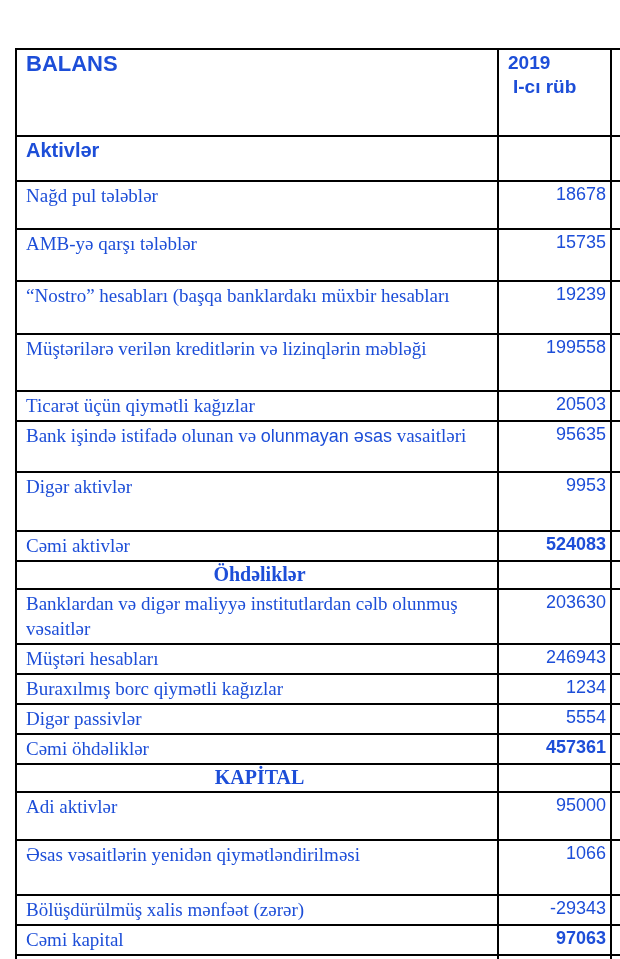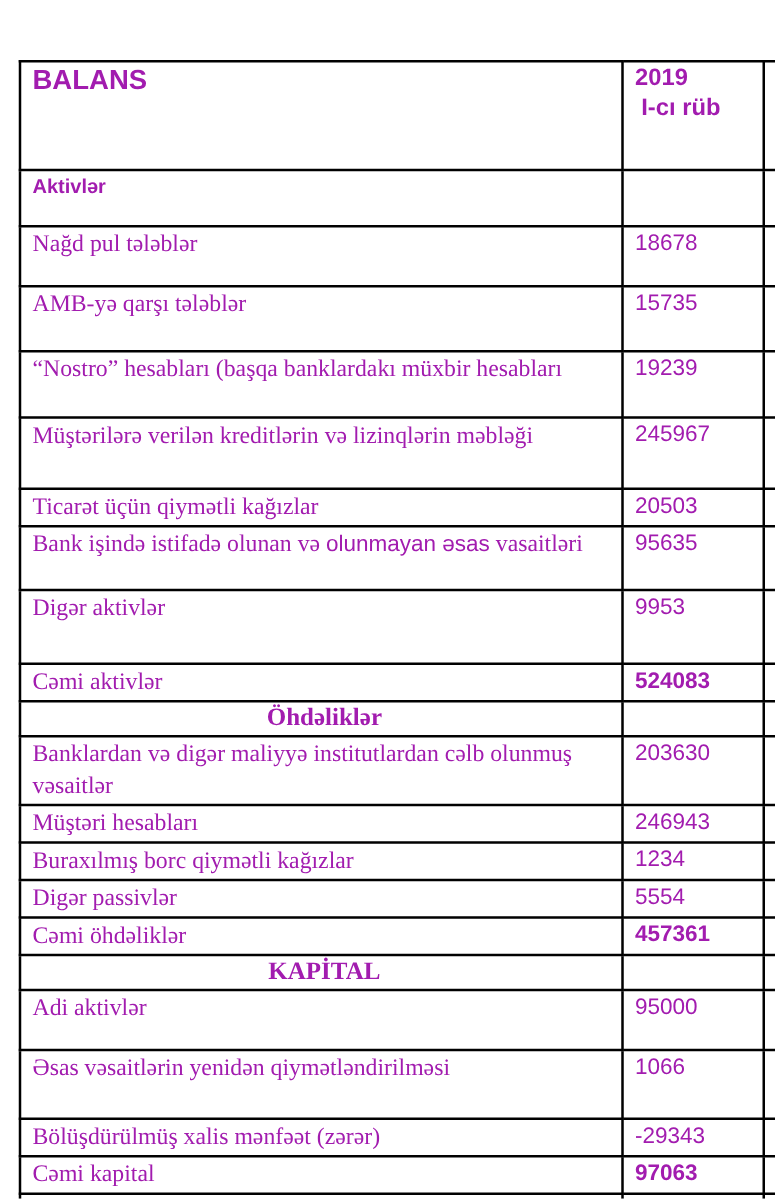"BALANS" .screen { color: #a21caf -> #1d4ed8 }
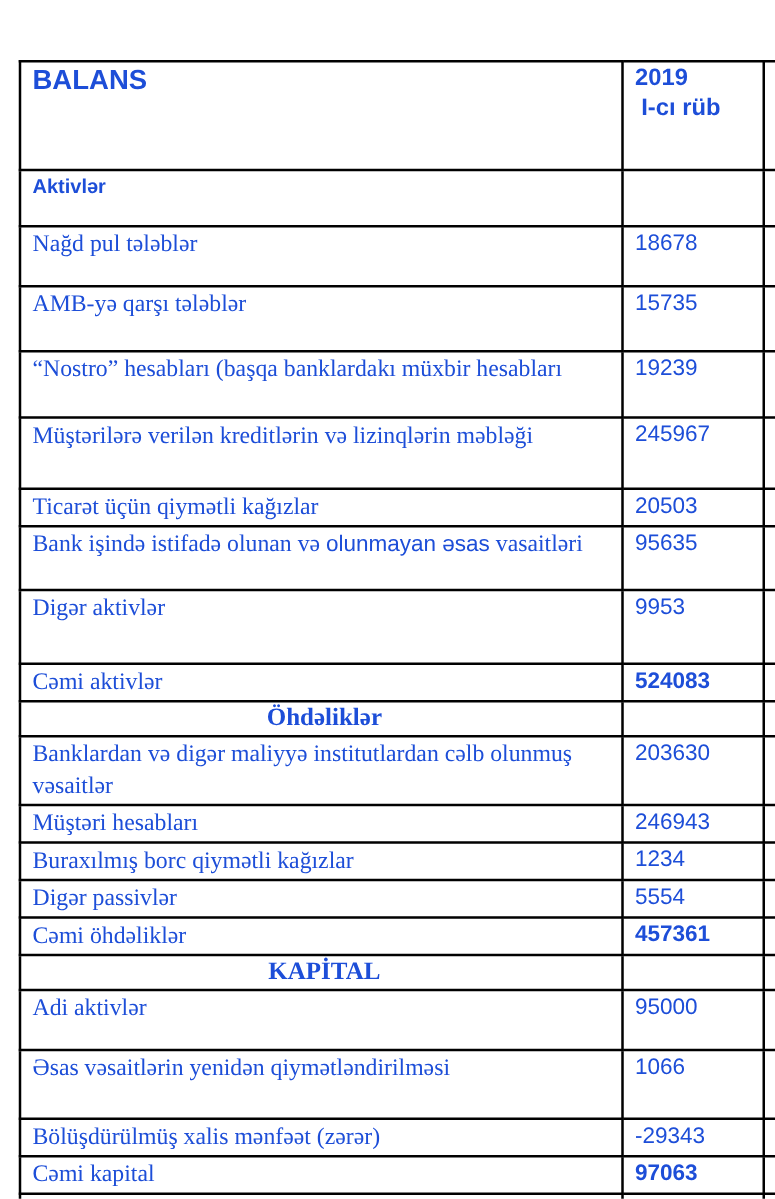"Aktivlər" td.sec-left { font-size: 16px -> 20px }
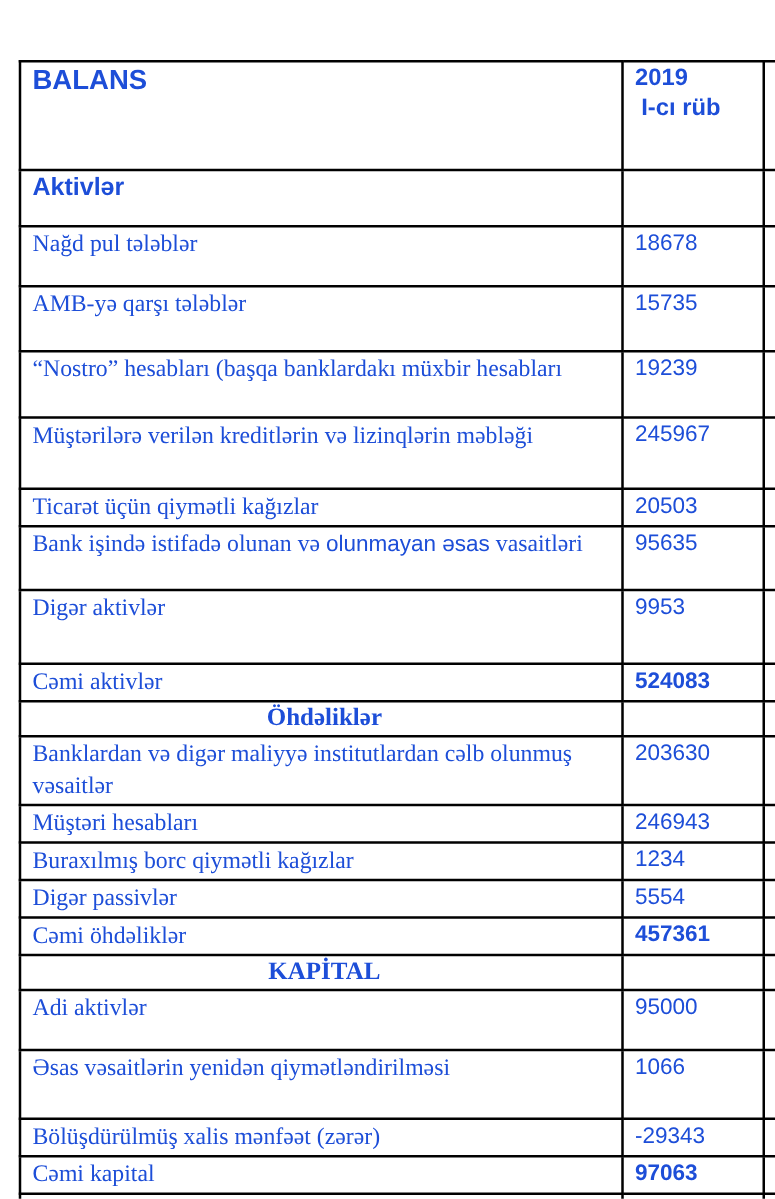"18678" td.val { text-align: left -> right }
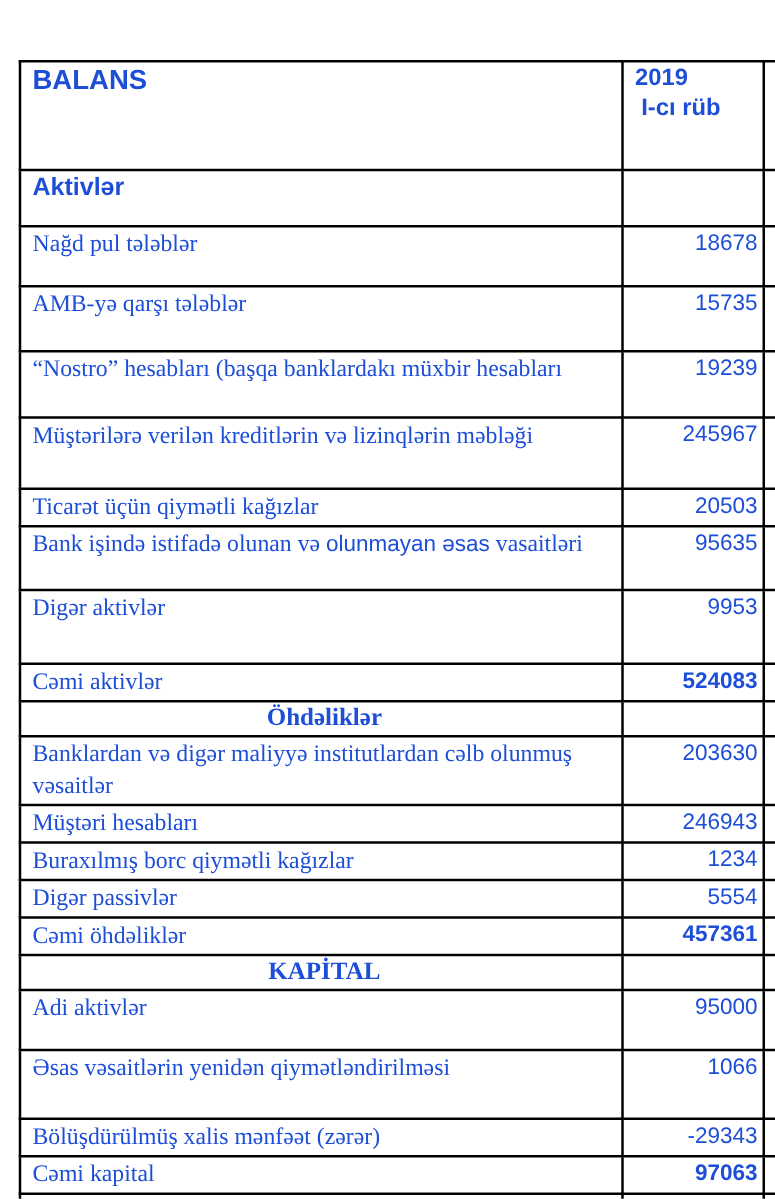"245967" span { text: 245967 -> 199558 }
